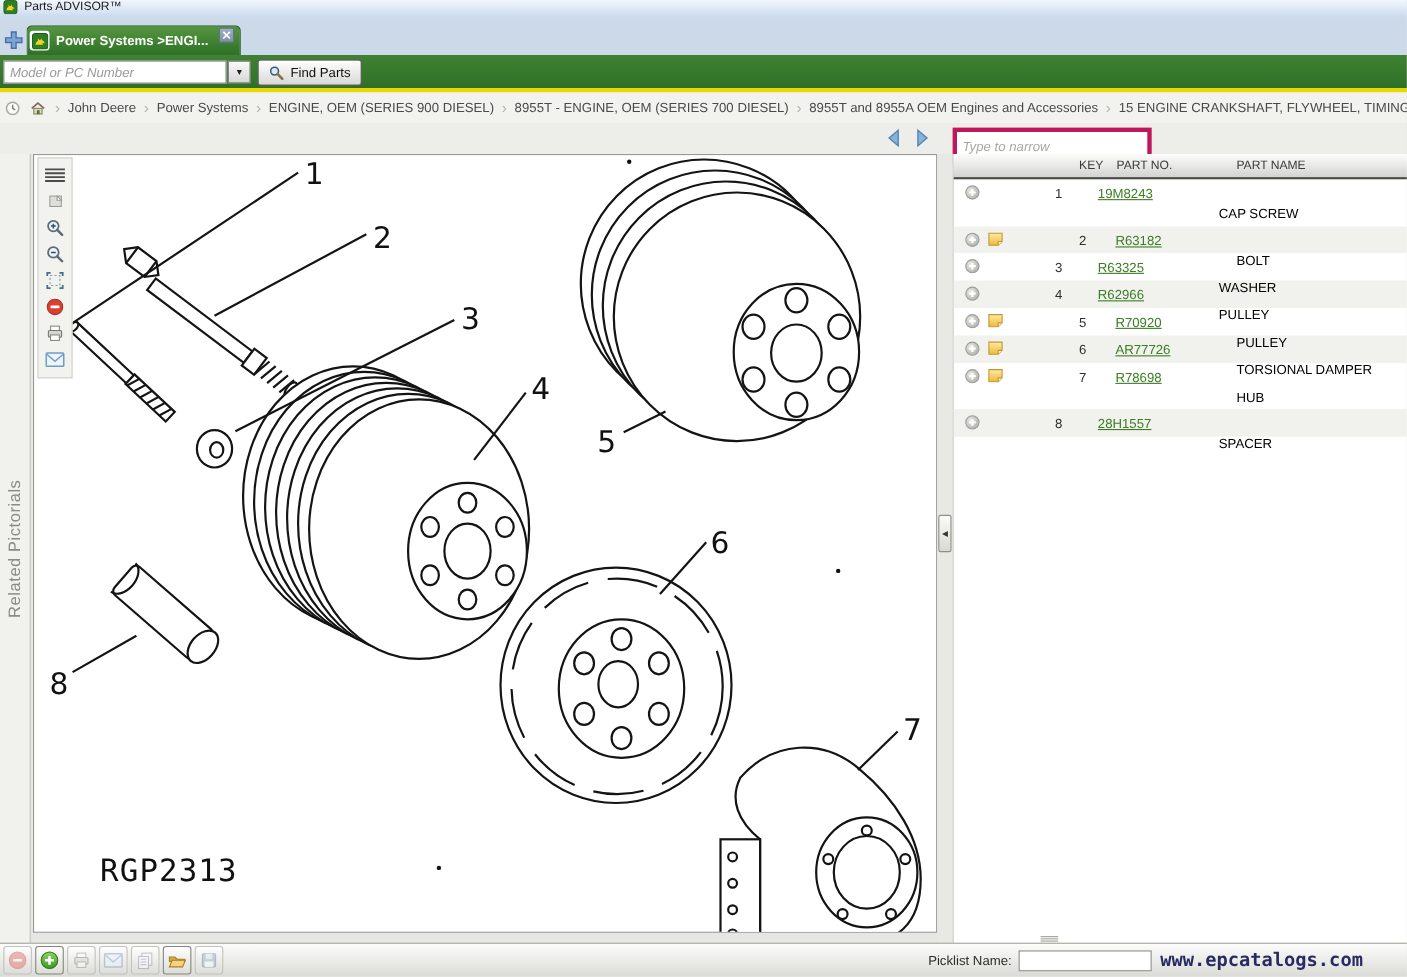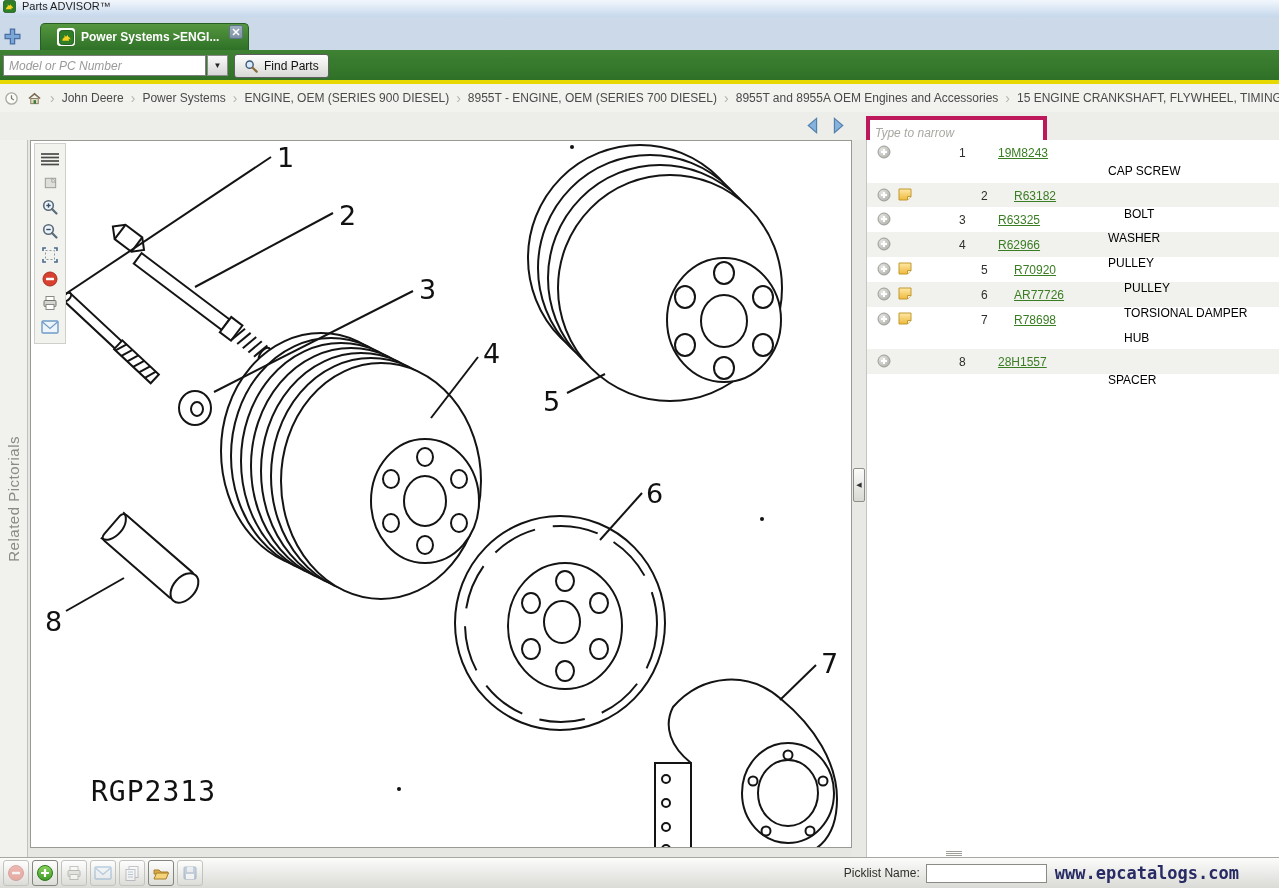"Power Systems >ENGI..." .tab { left: 40px -> 24px; padding: 0 5px 0 16px -> 0 5px 0 2px }
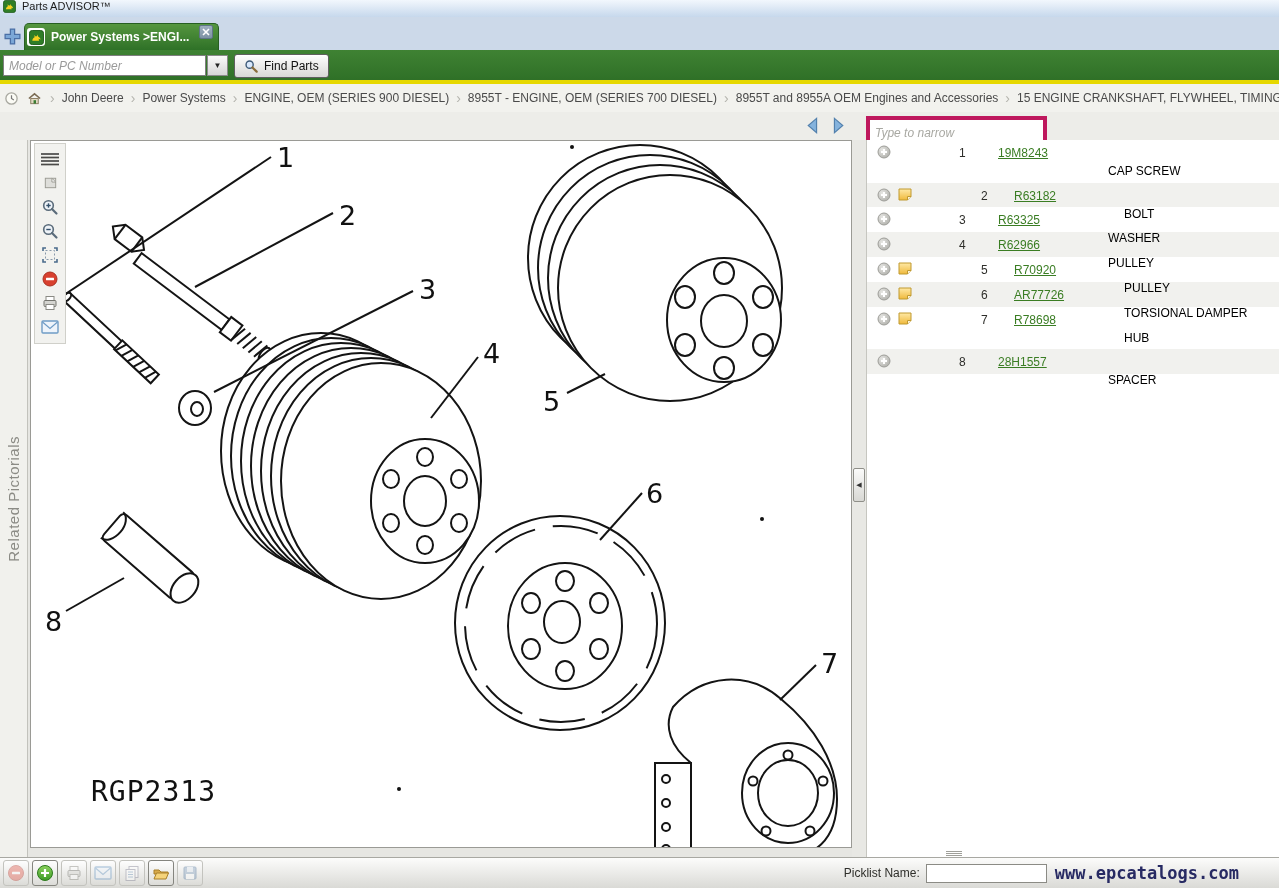"KEY" div.thead { html: none -> <div> <span>KEY</span> <span>PART NO.</span> <span>PART NAME</span> </div> }
